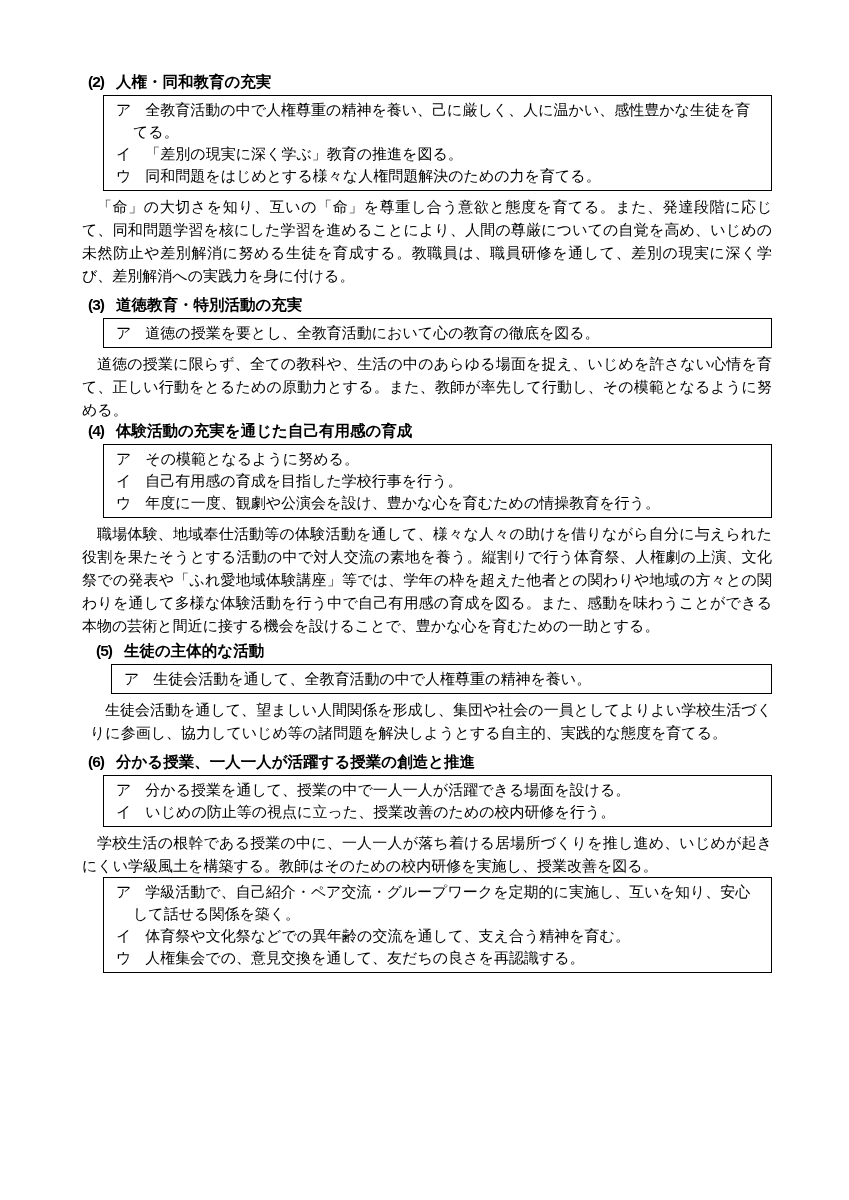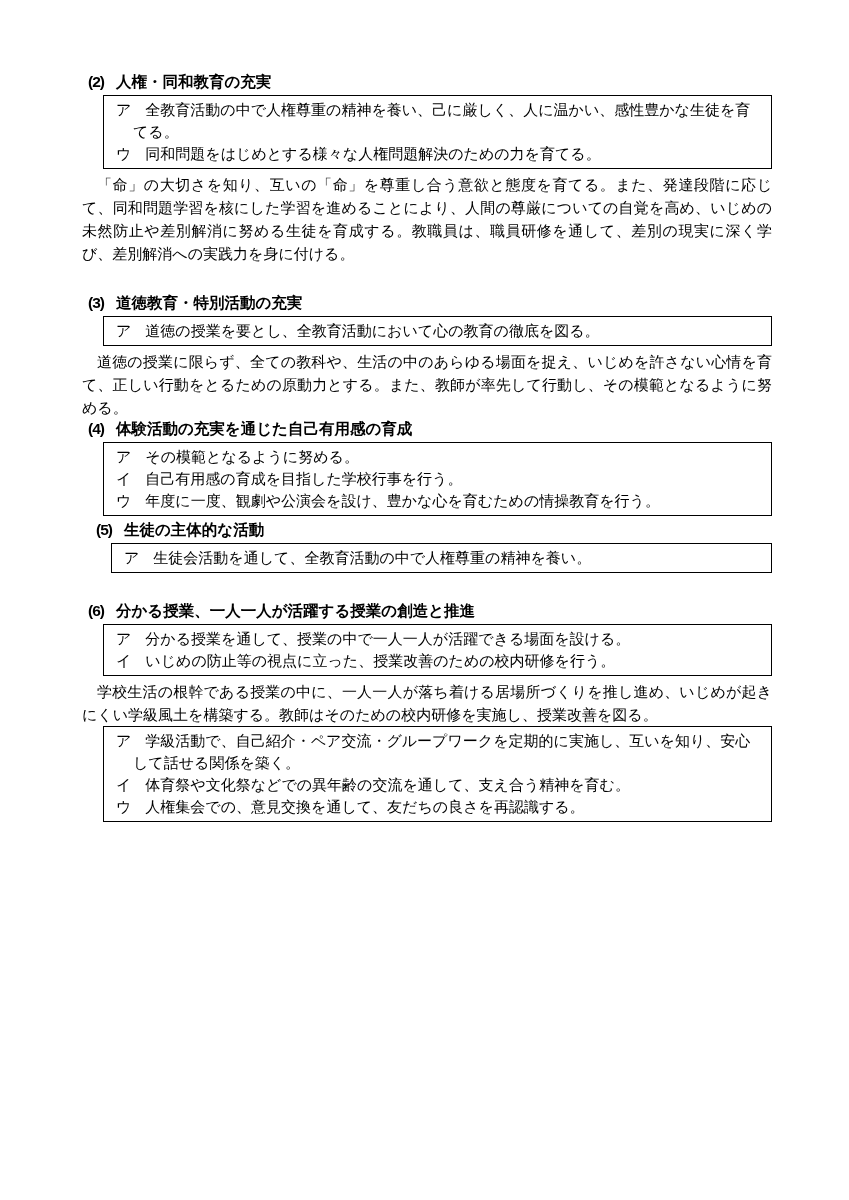"イ 「差別の現実に深く学ぶ」教育の推進を図る。" div.box-item { html: none -> <div><span>イ</span><span>「差別の現実に深く学ぶ」教育の推進を図る。</span></div> }
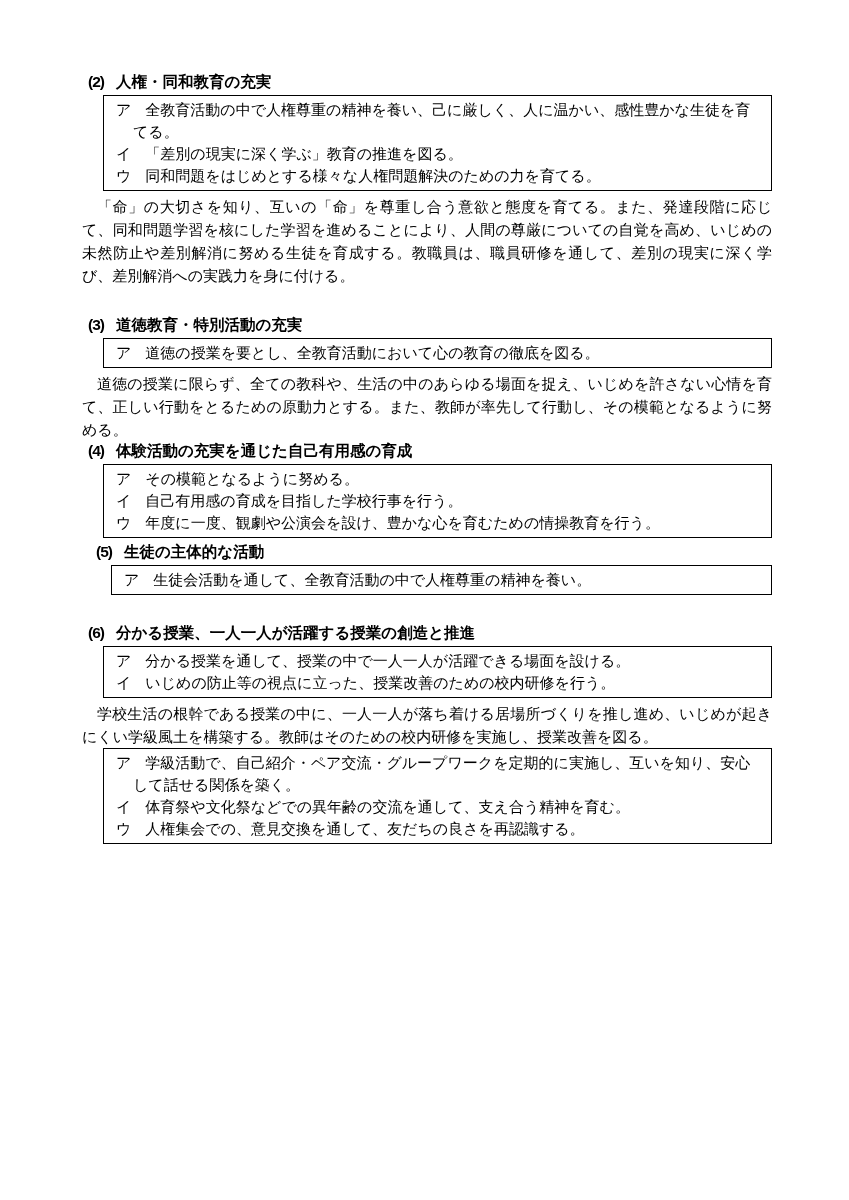"(3) 道徳教育・特別活動の充実" .gap-md { margin-top: 28px -> 8px }
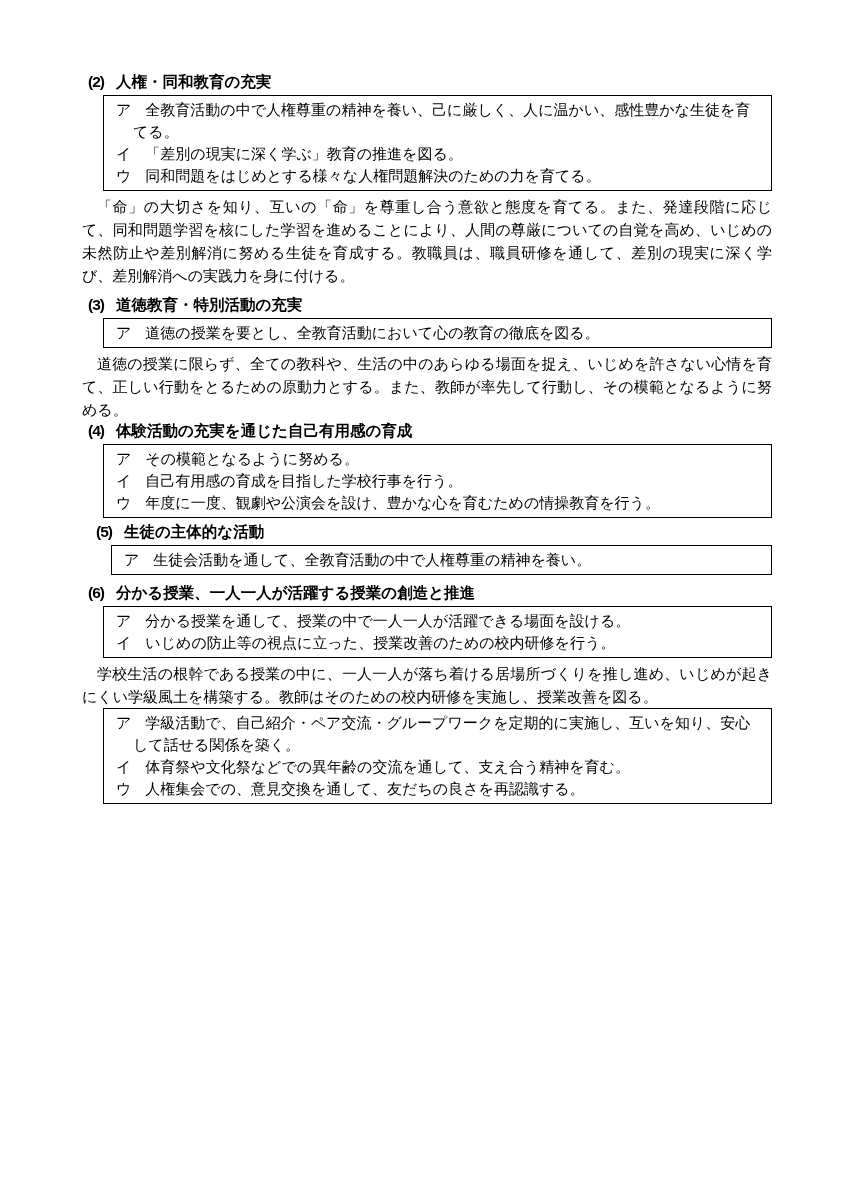"職場体験、地域奉仕活動等の体験活動を通して、様々な人々の助けを借りながら自分に与" p.para { html: none -> <p>職場体験、地域奉仕活動等の体験活動を通して、様々な人々の助けを借りながら自分に与えられた役割を果たそうとする活動の中で対人交流の素地を養う。縦割りで行う体育祭、人権劇の上演、文化祭での発表や「ふれ愛地域体験講座」等では、学年の枠を超えた他者との関わりや地域の方々との関わりを通して多様な体験活動を行う中で自己有用感の育成を図る。また、感動を味わうことができる本物の芸術と間近に接する機会を設けることで、豊かな心を育むための一助とする。</p> }
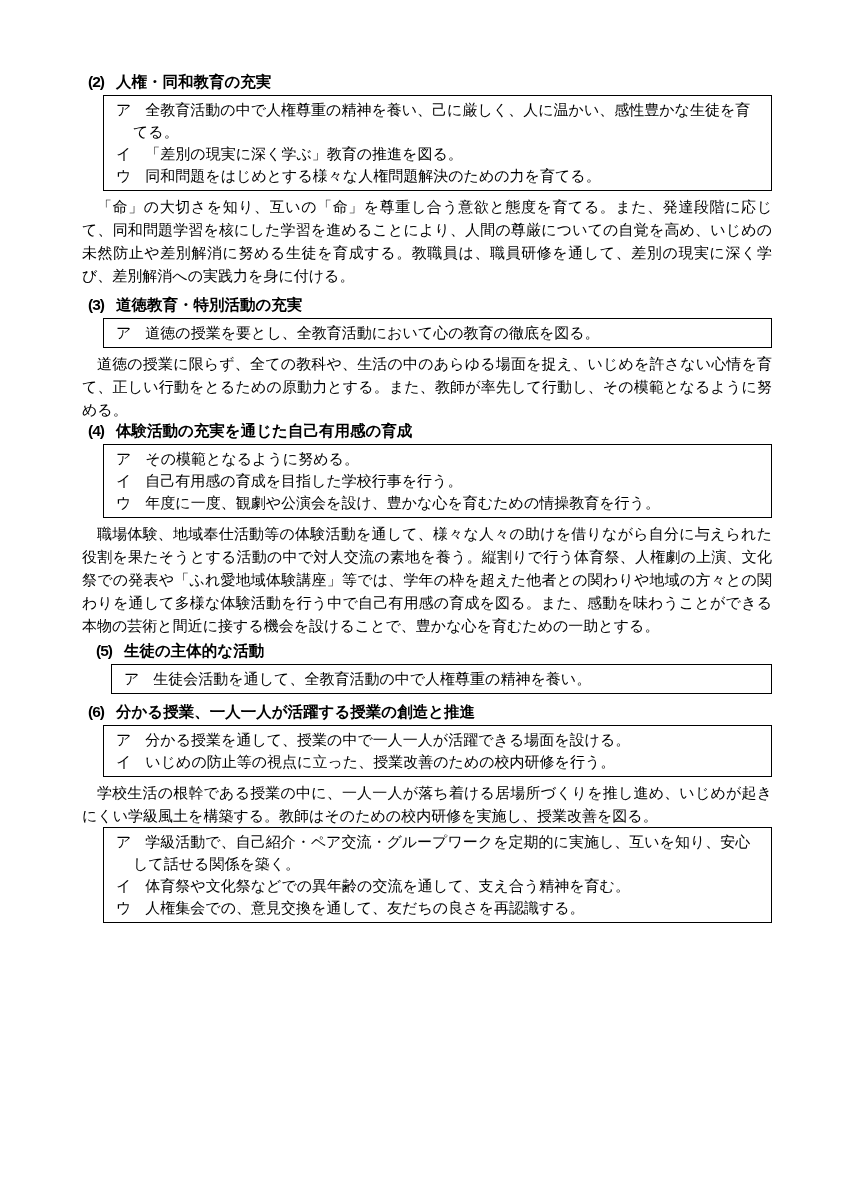"生徒会活動を通して、望ましい人間関係を形成し、集団や社会の一員としてよりよい学校" p.para { html: none -> <p>生徒会活動を通して、望ましい人間関係を形成し、集団や社会の一員としてよりよい学校生活づくりに参画し、協力していじめ等の諸問題を解決しようとする自主的、実践的な態度を育てる。</p> }
